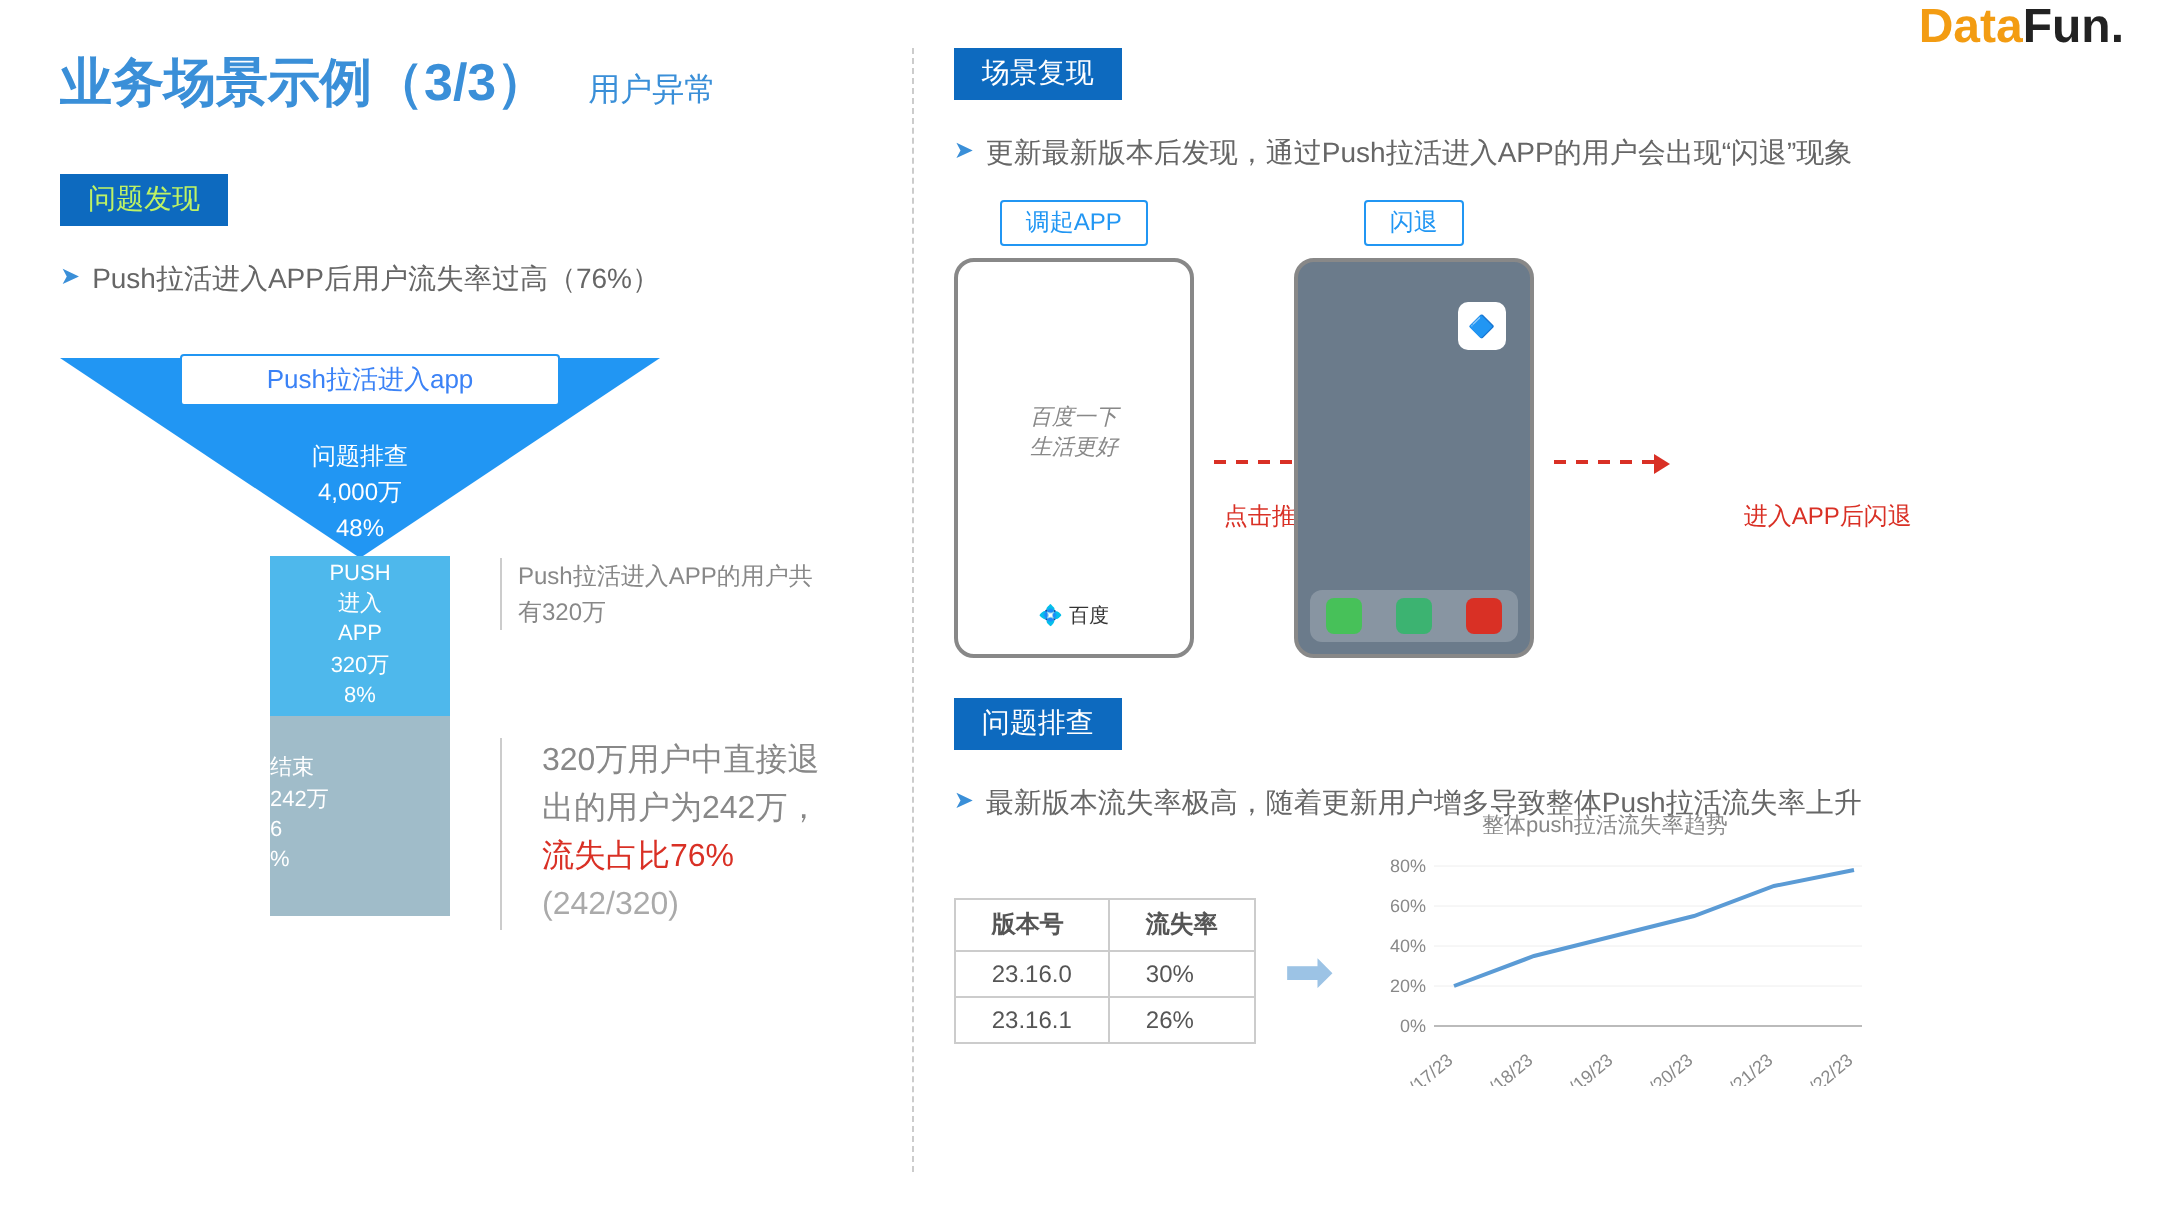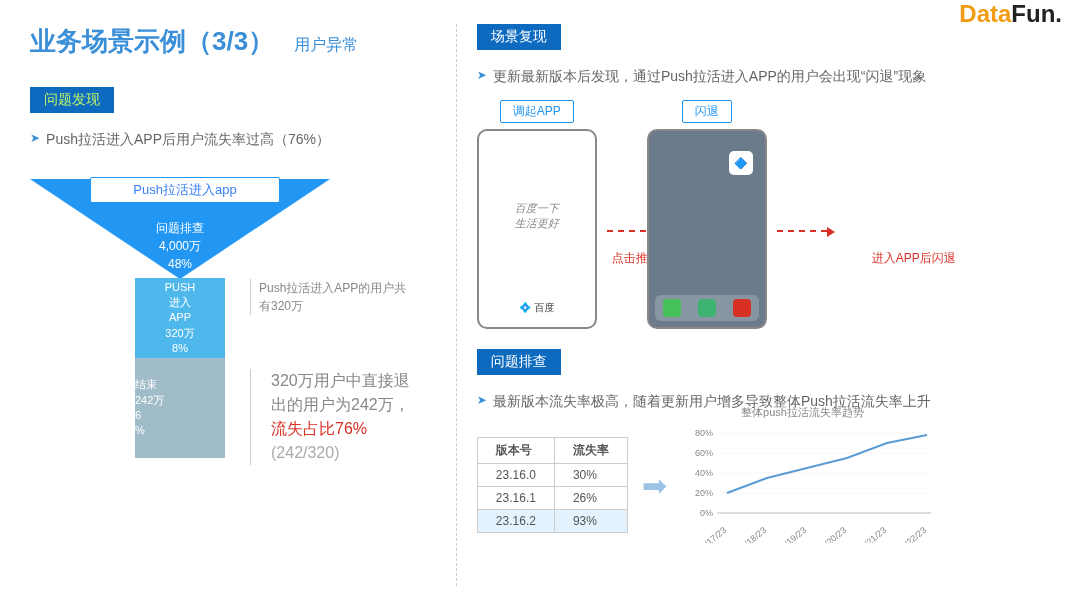"23.16.2" tr.hl { html: <tr> <td>23.16.2</td> <td>93%</td> </tr> -> none }
